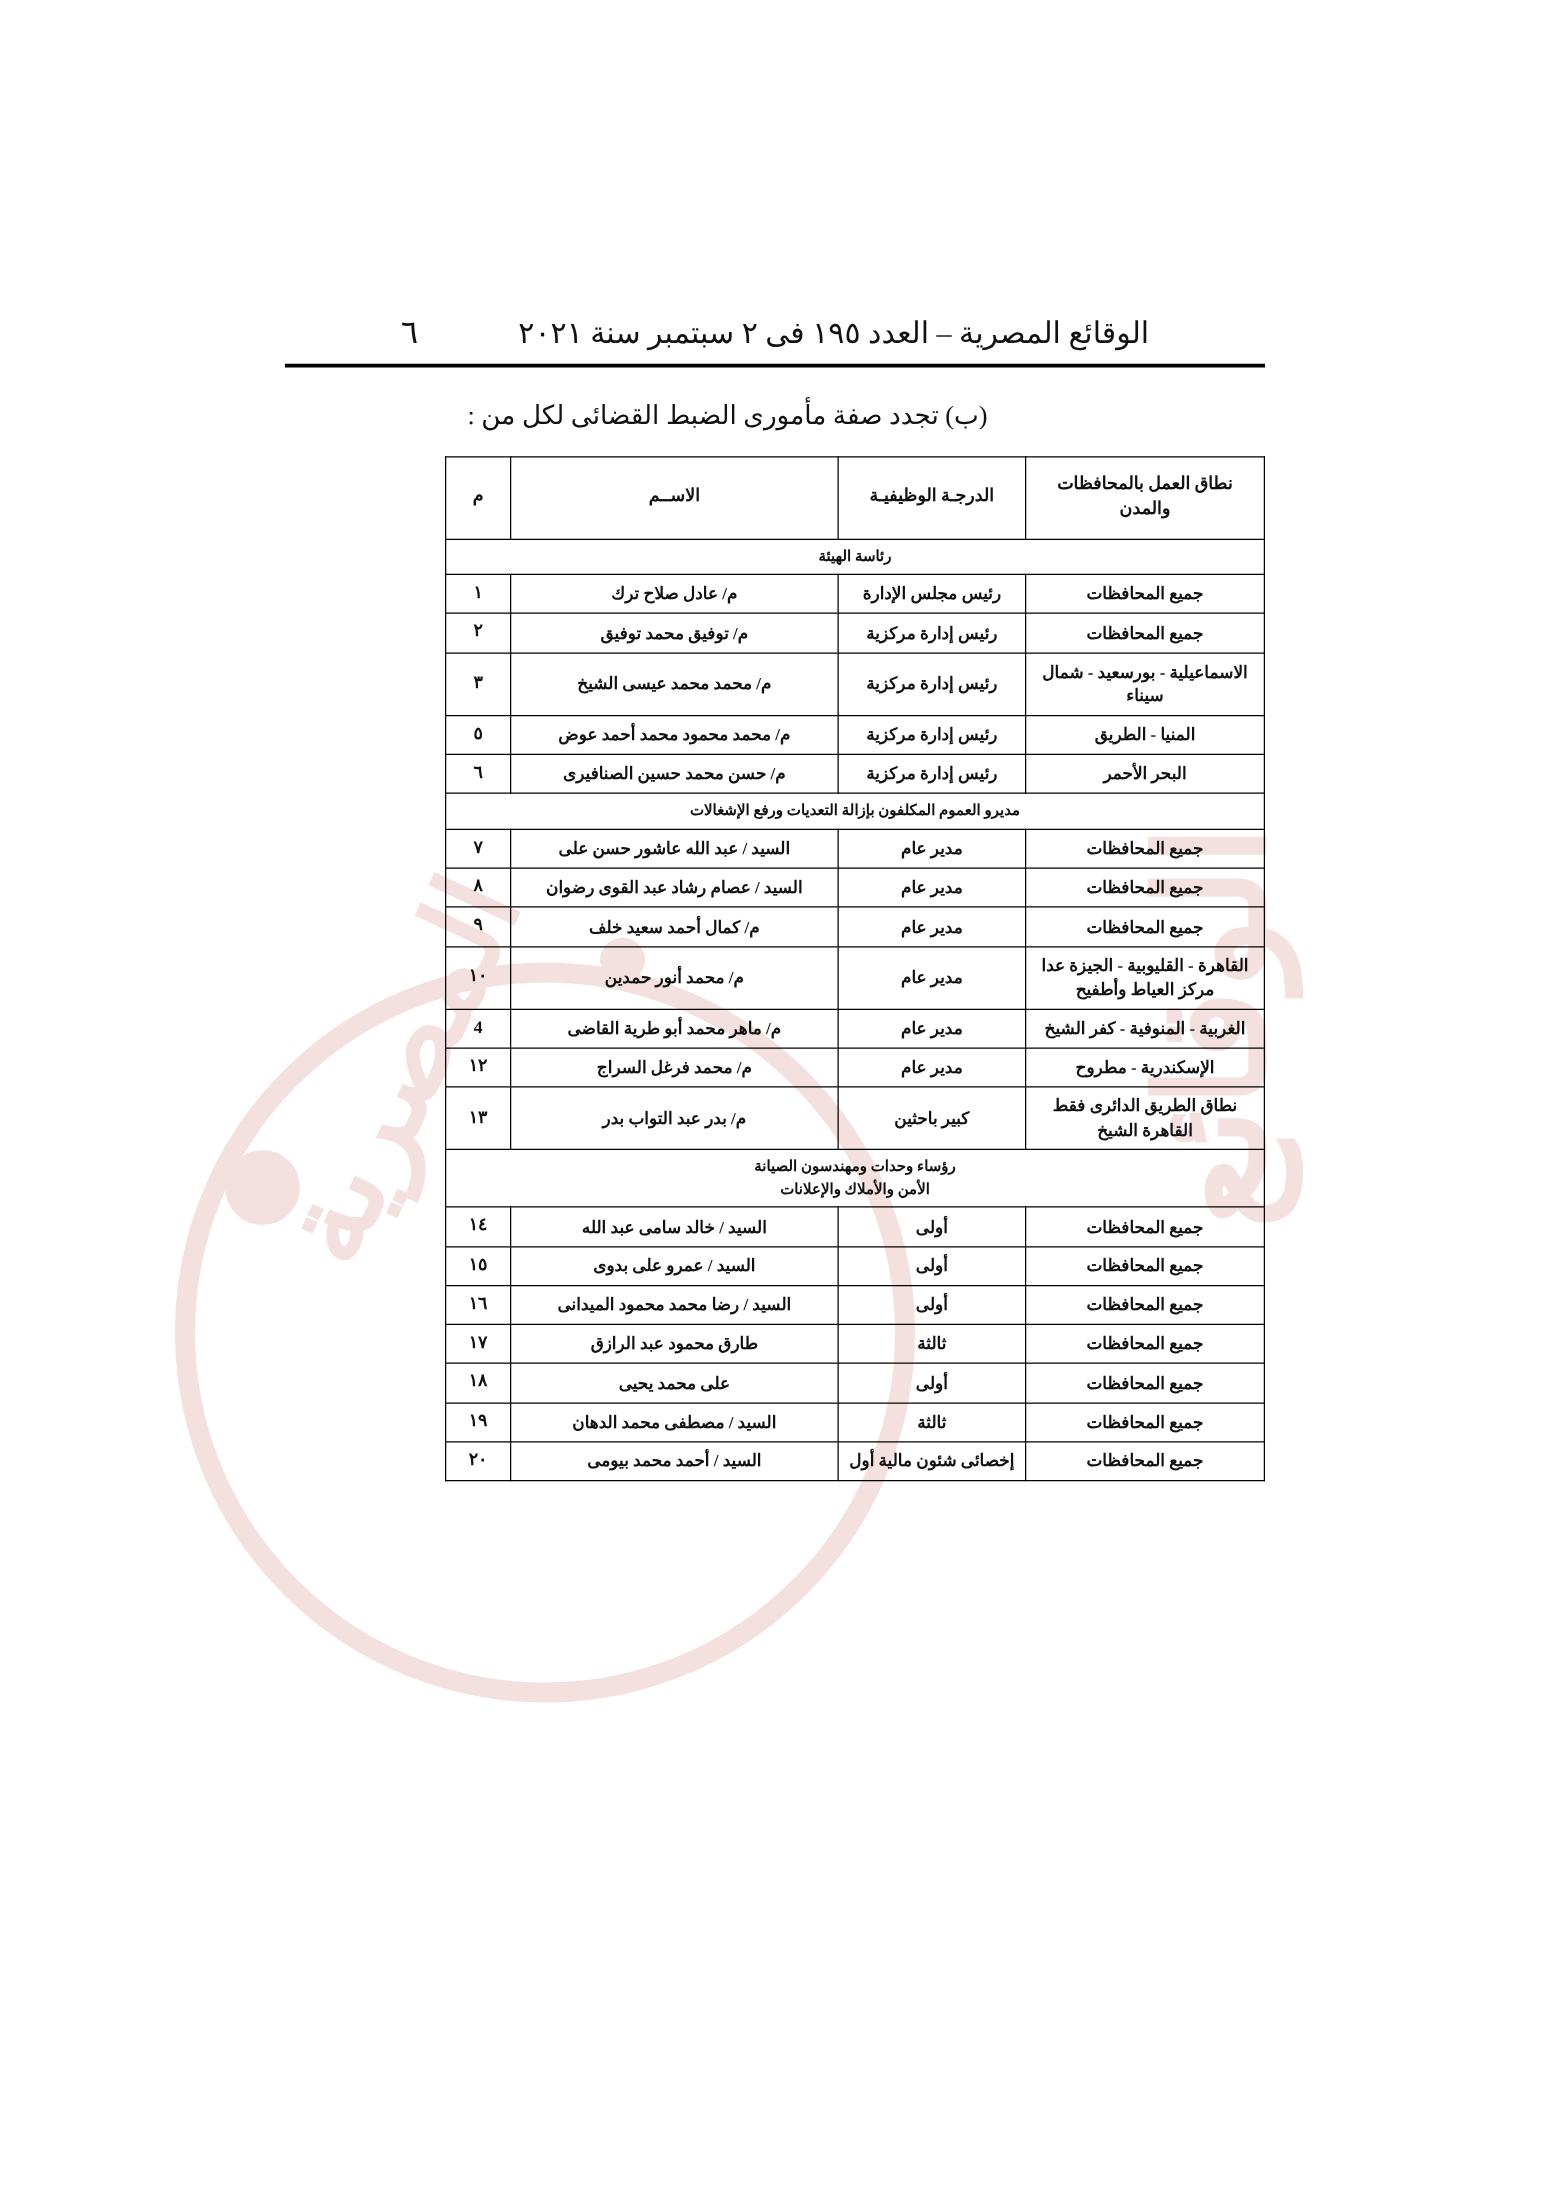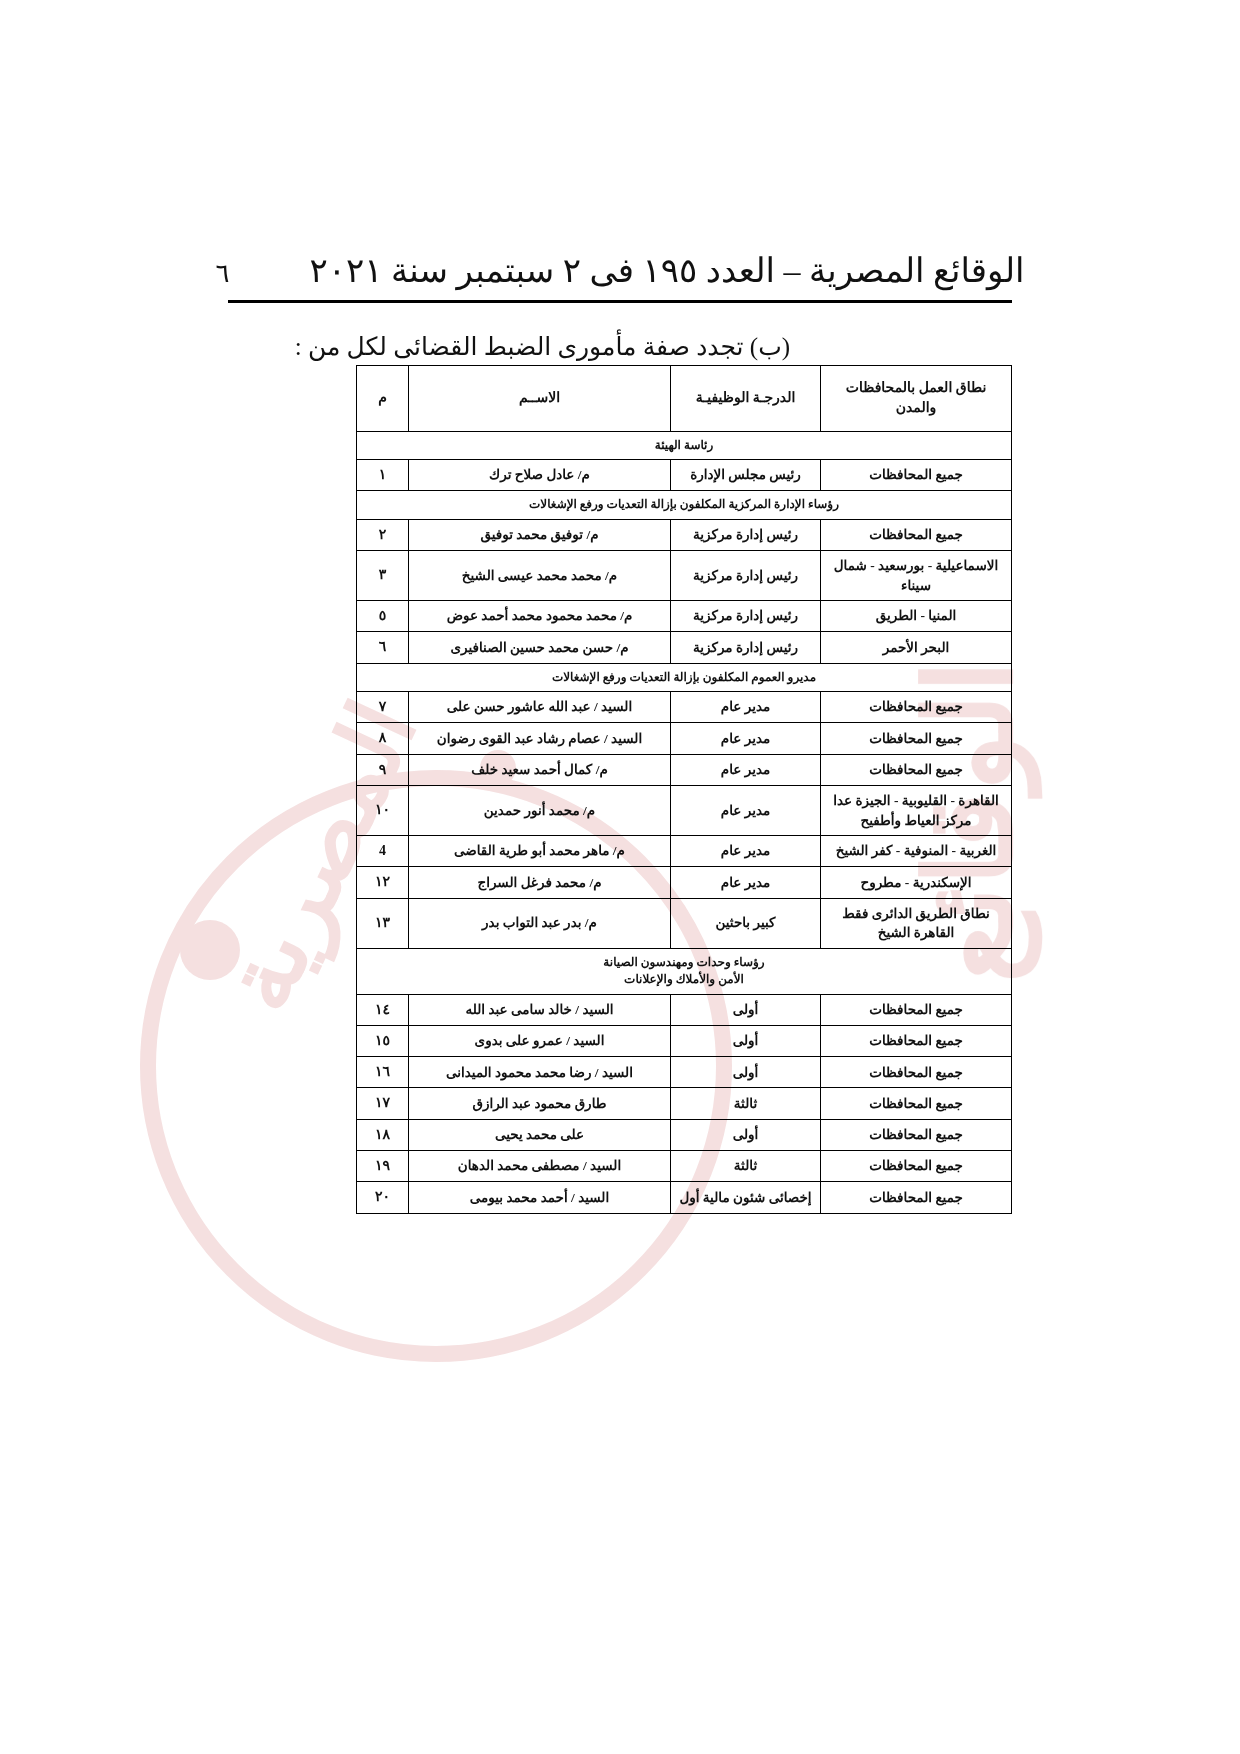"الوقائع المصرية – العدد ١٩٥" .header-title { font-size: 34px -> 24px }
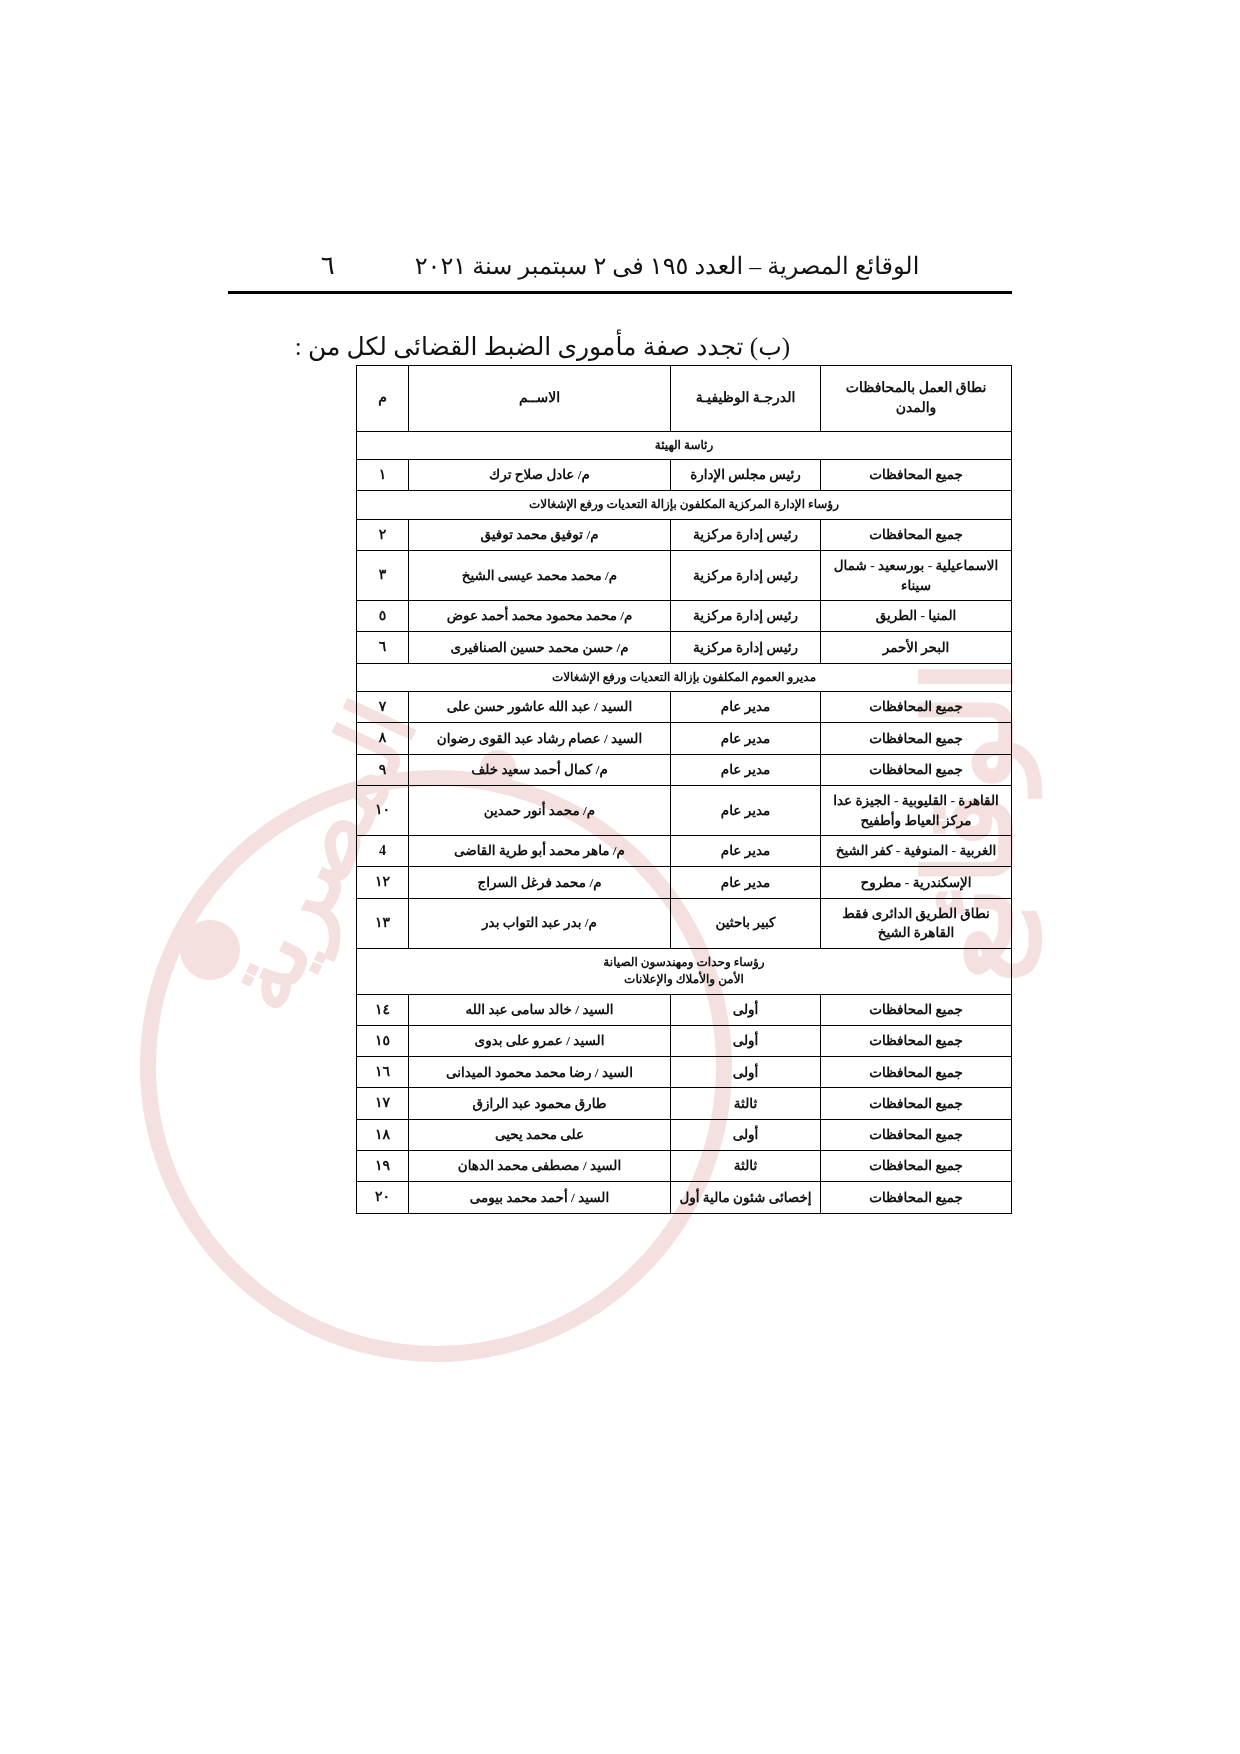"(ب) تجدد صفة مأمورى الضبط" .caption { font-size: 25px -> 21px; margin-top: 12px -> none }
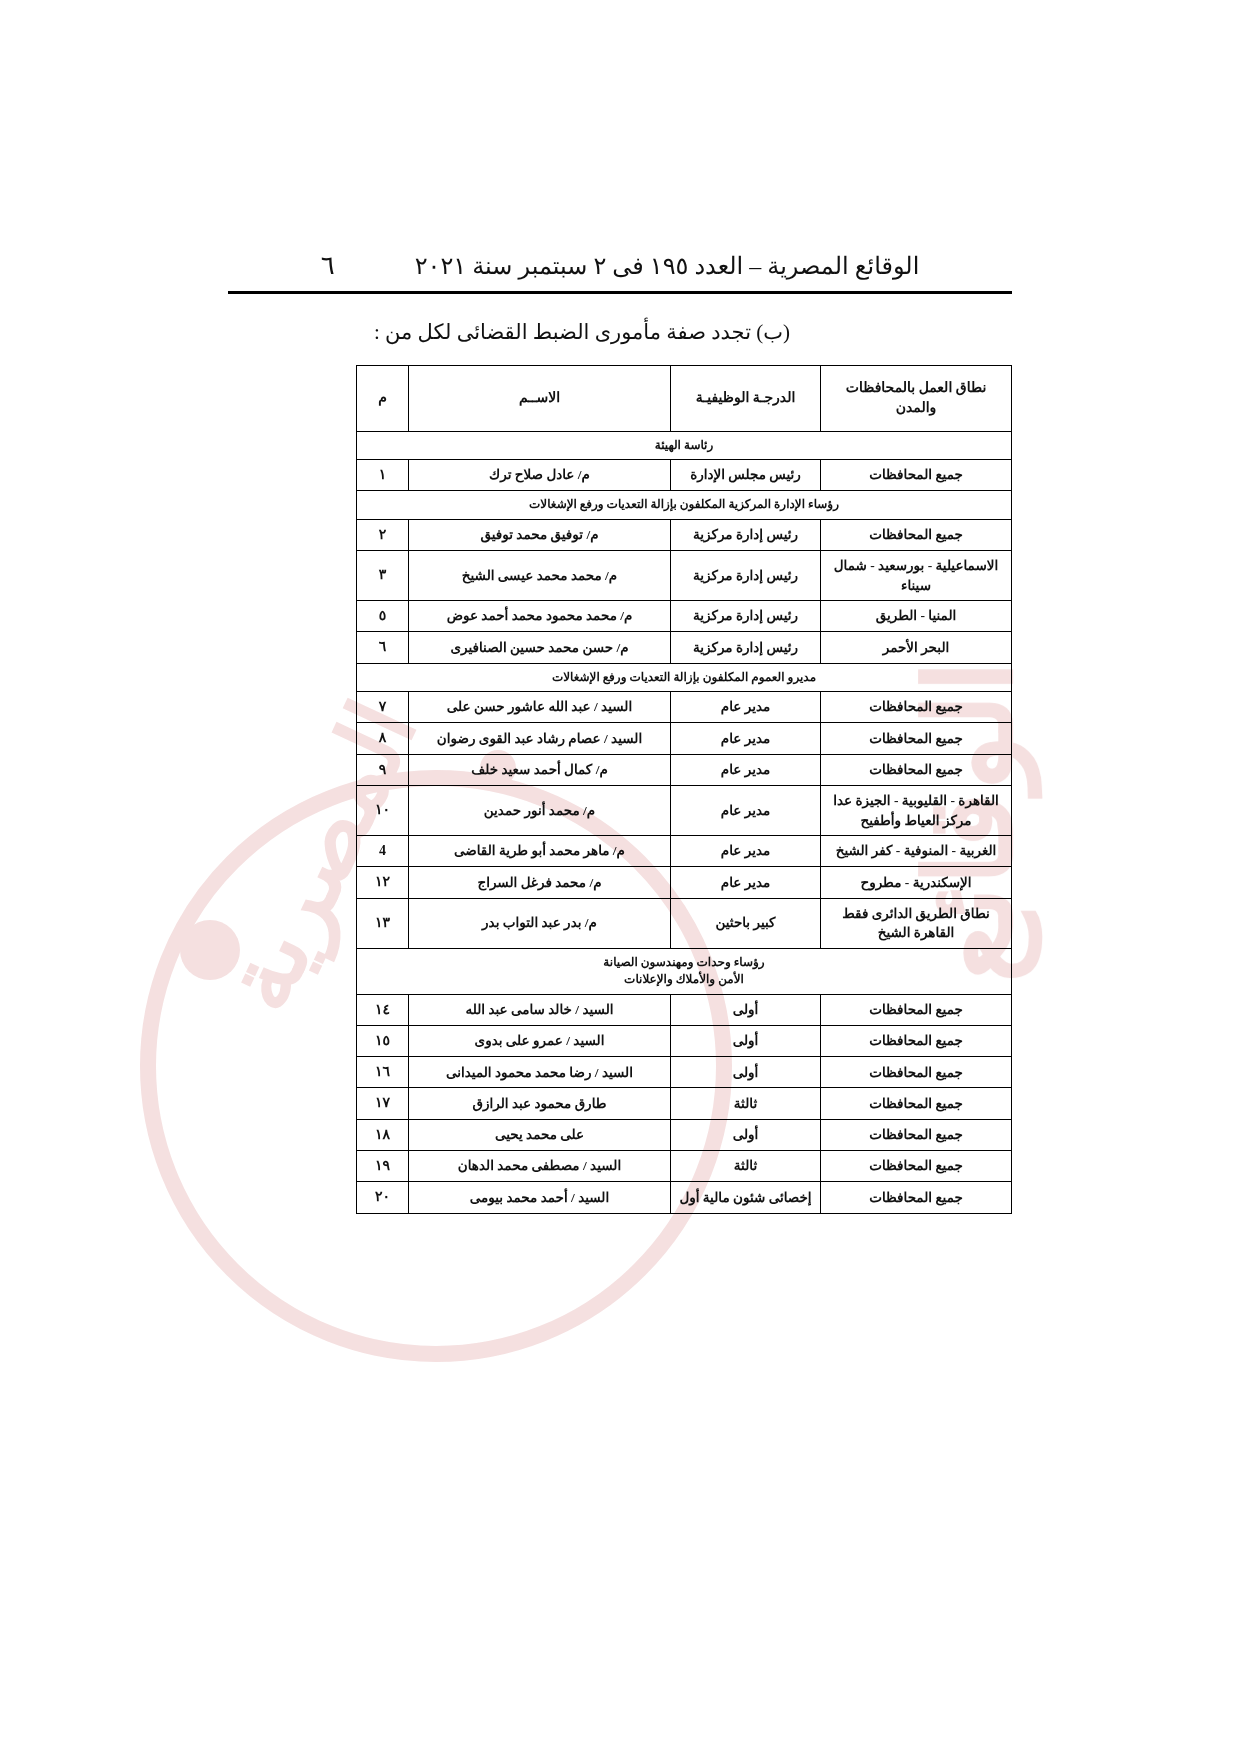"رؤساء الإدارة المركزية المكلفون بإزالة" tr { html: <tr> <td>رؤساء الإدارة المركزية المكلفون بإزالة التعديات ورفع الإشغالات</td> </tr> -> none }
